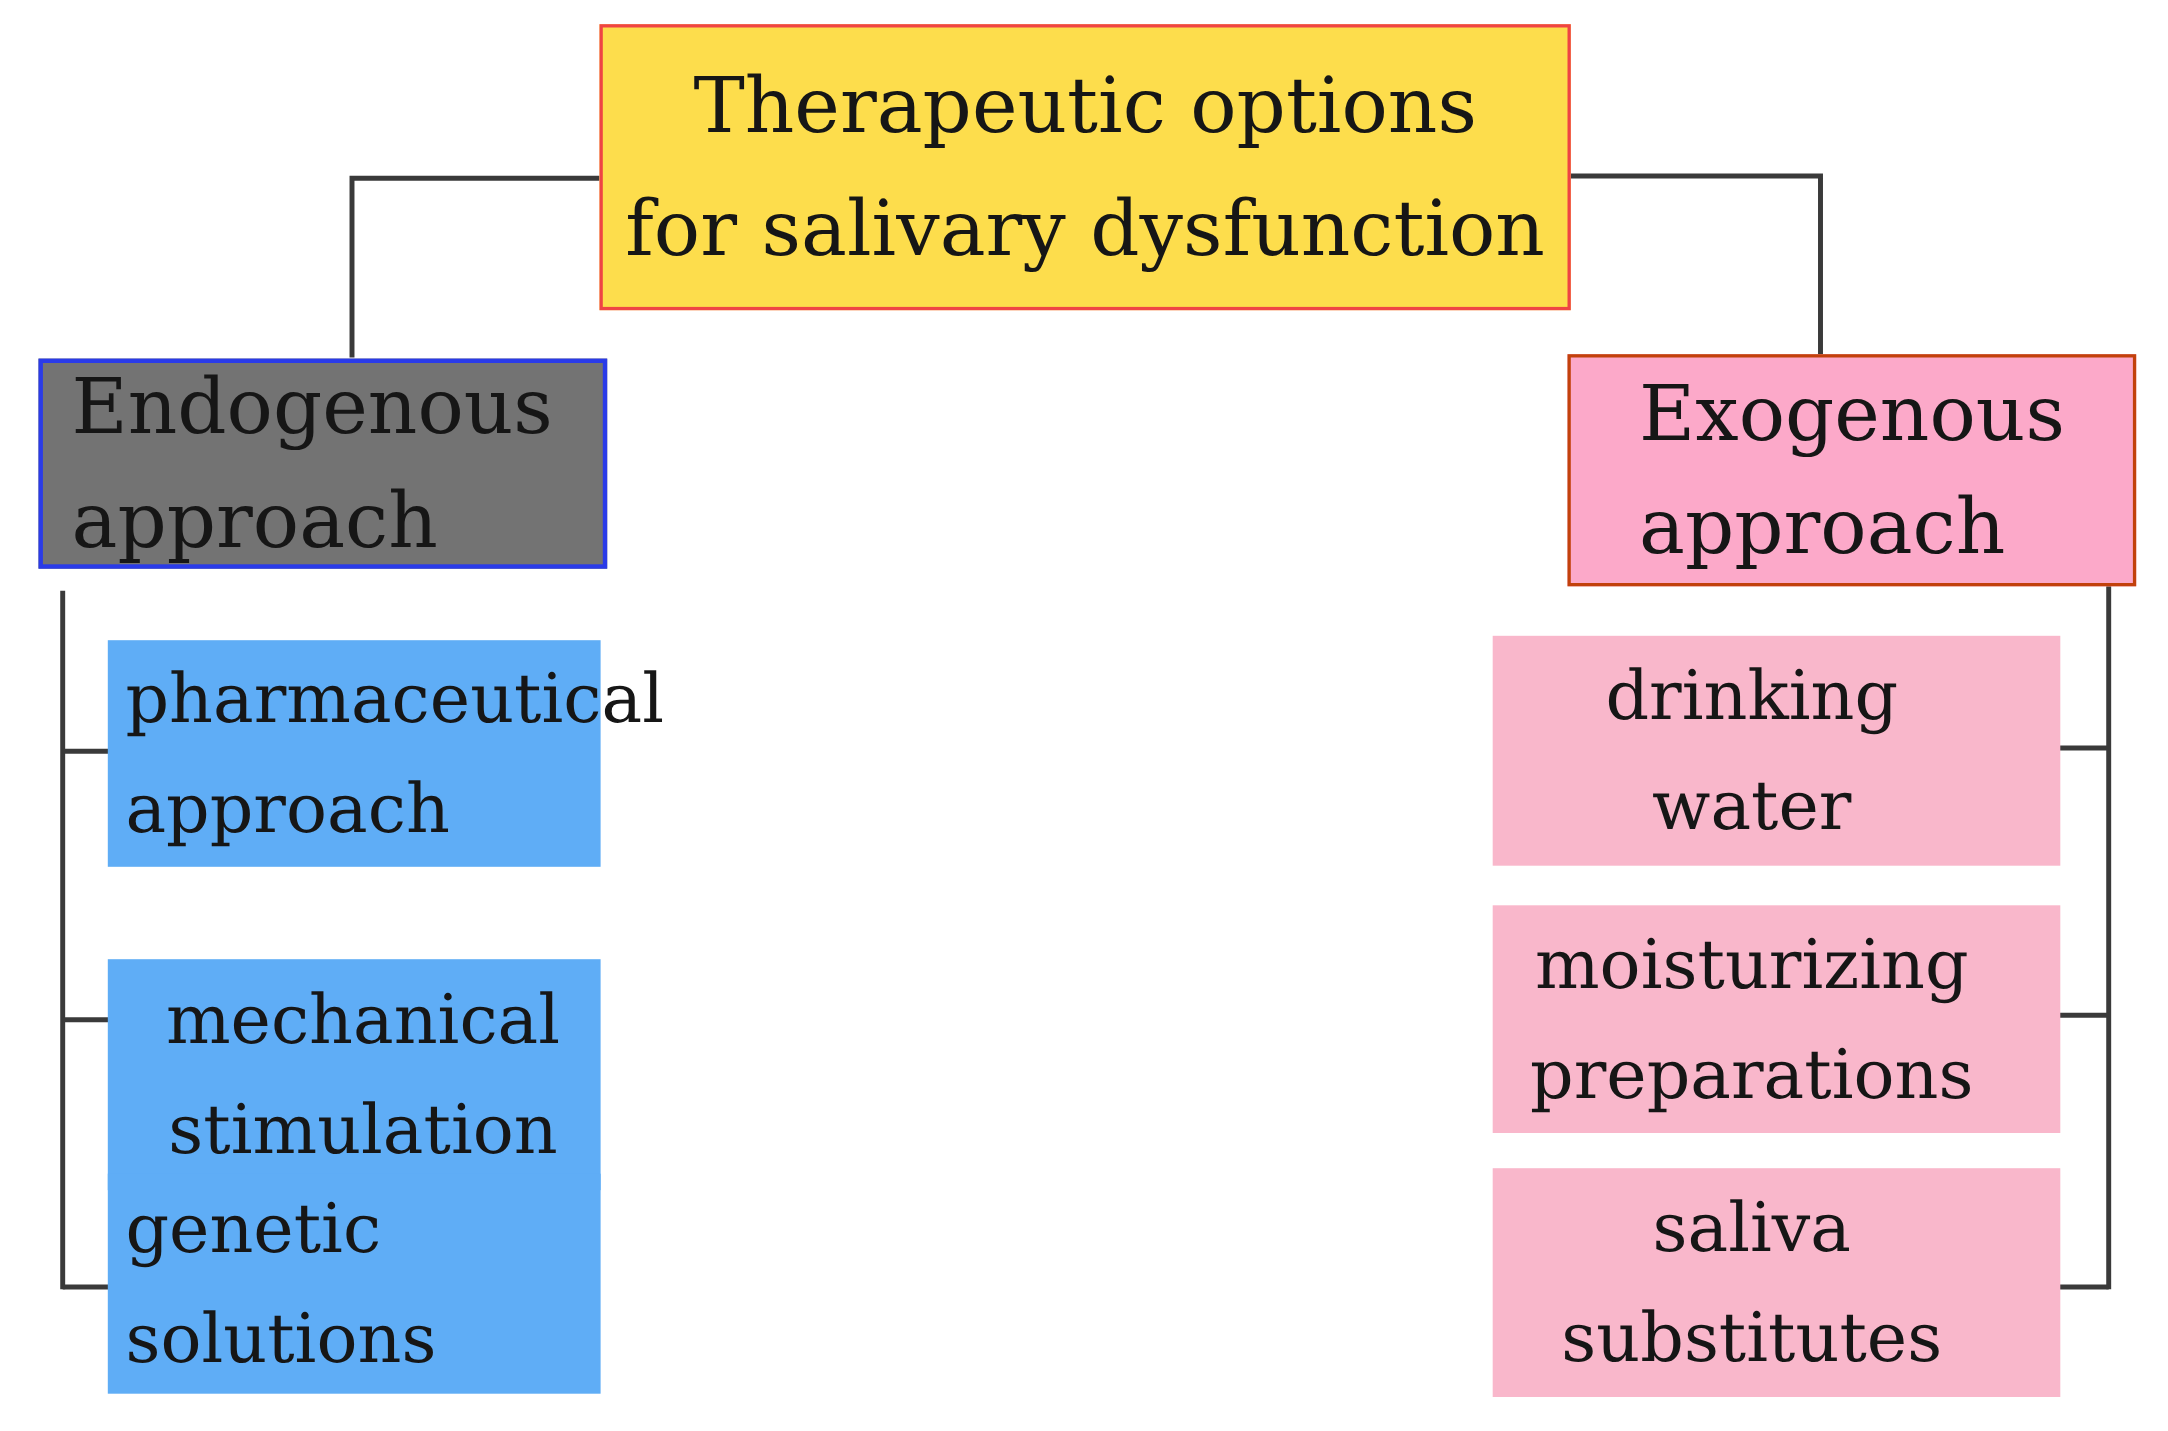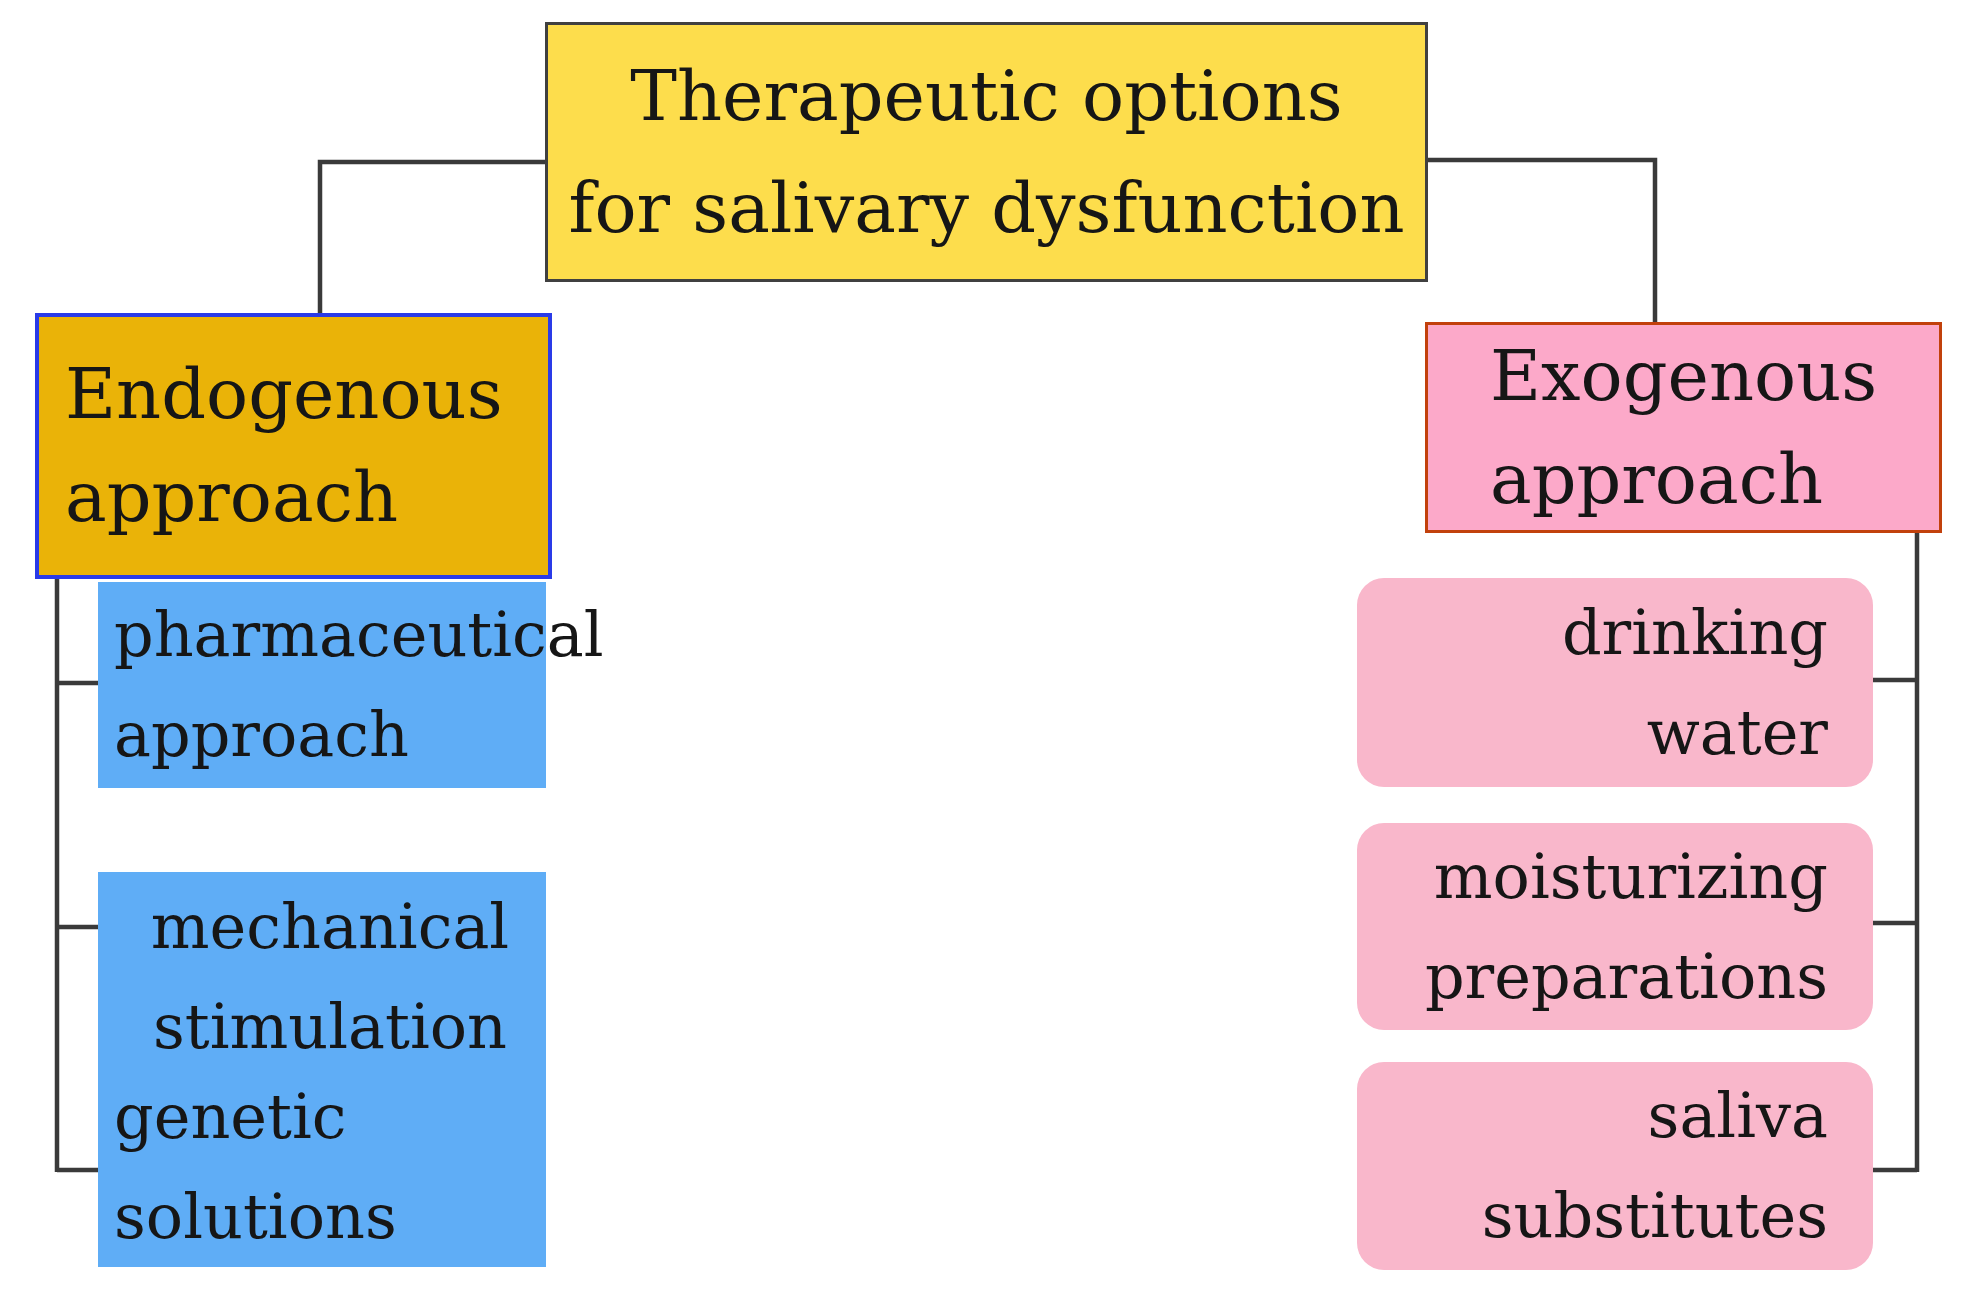"Therapeutic options" .root-box { border: 3px solid #404040 -> 3px solid #ef4444 }
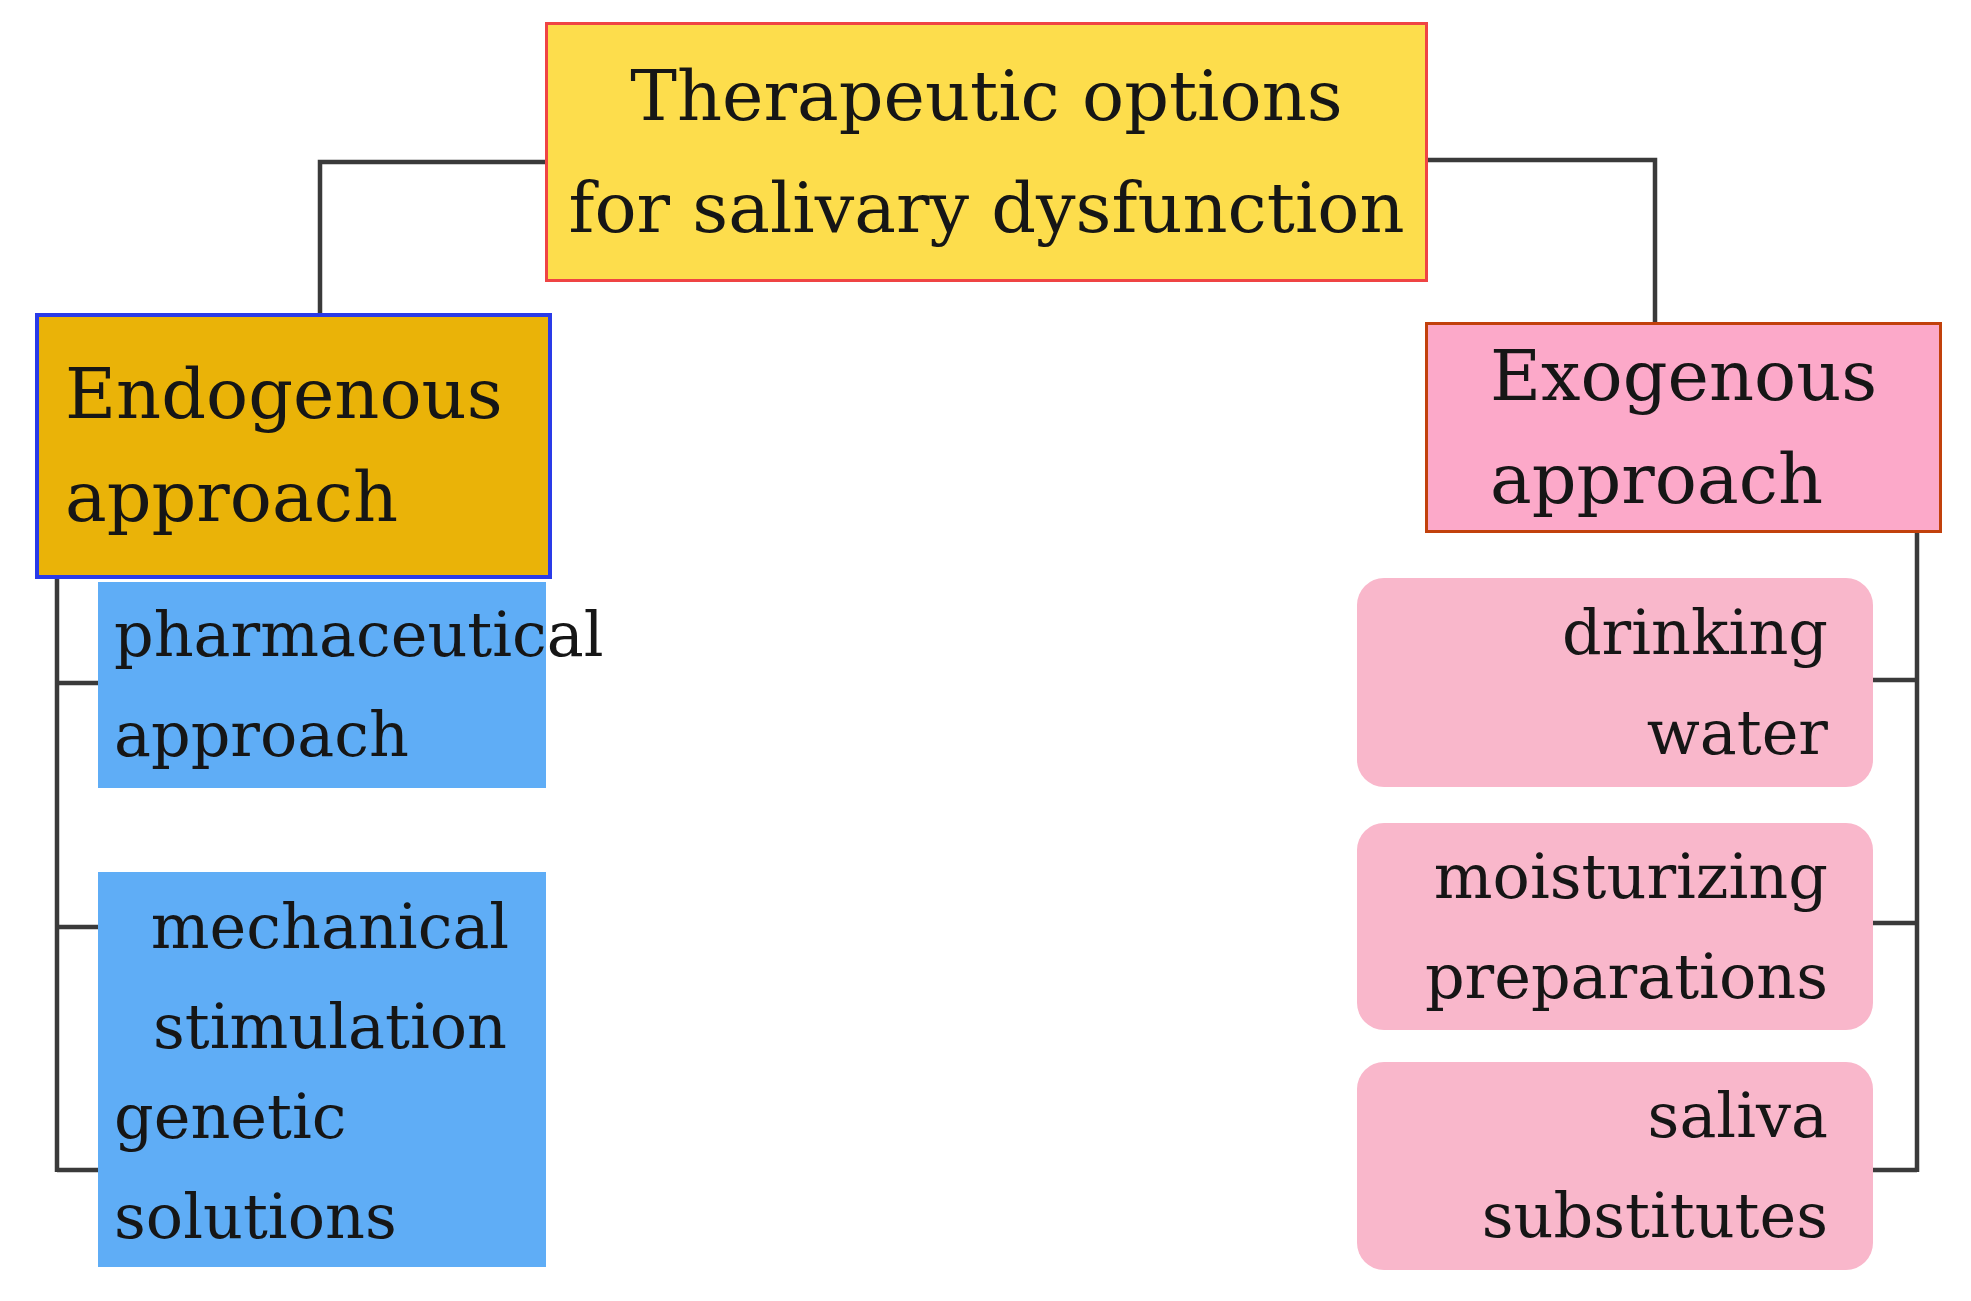"Endogenous" .parent-box-left { background: #eab308 -> #737373; height: 266px -> 191px; top: 313px -> 326px }
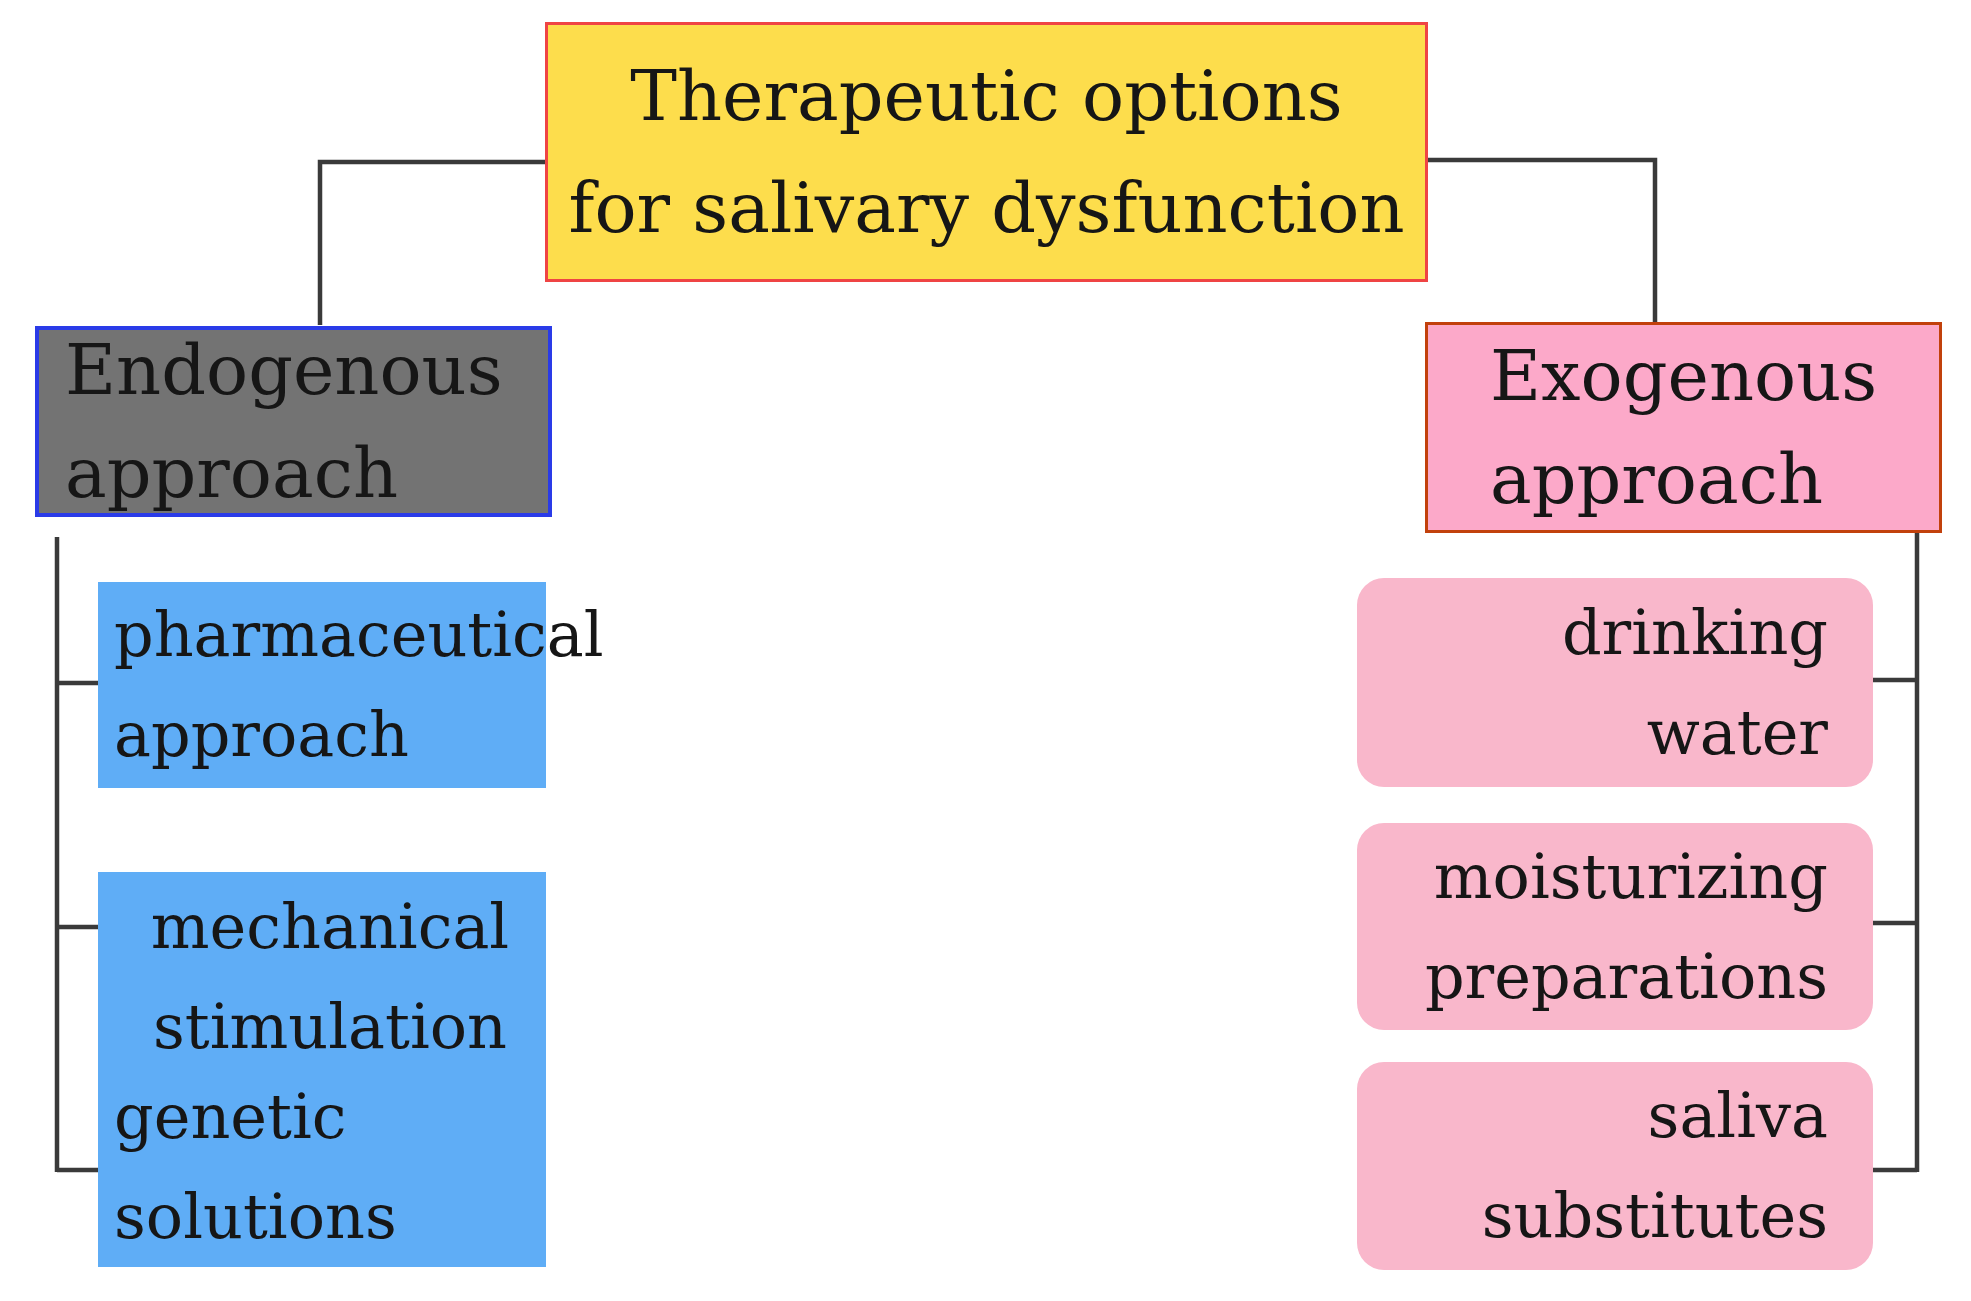"drinking" .child-right { border-radius: 27px -> none; text-align: right -> center }
